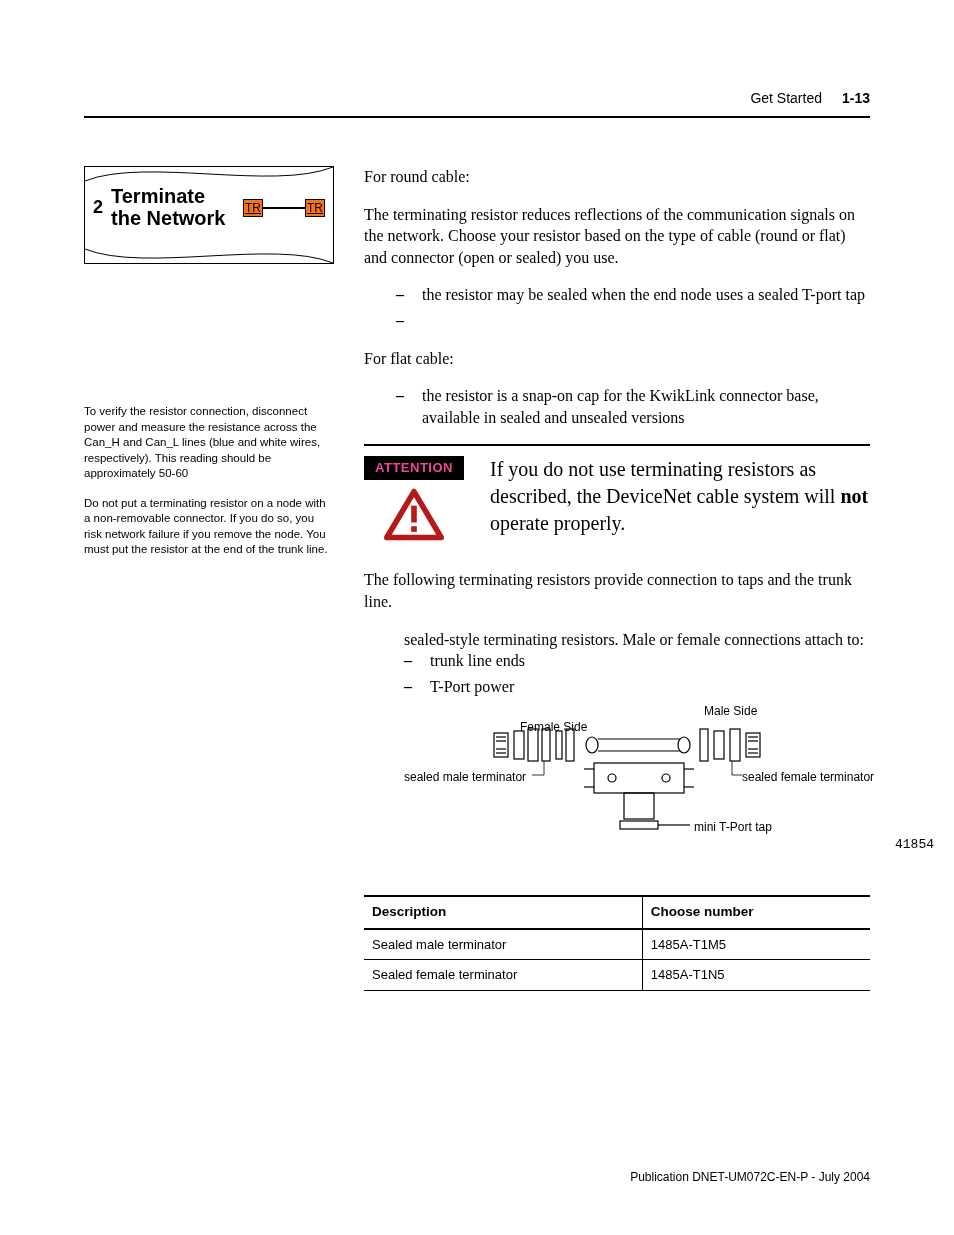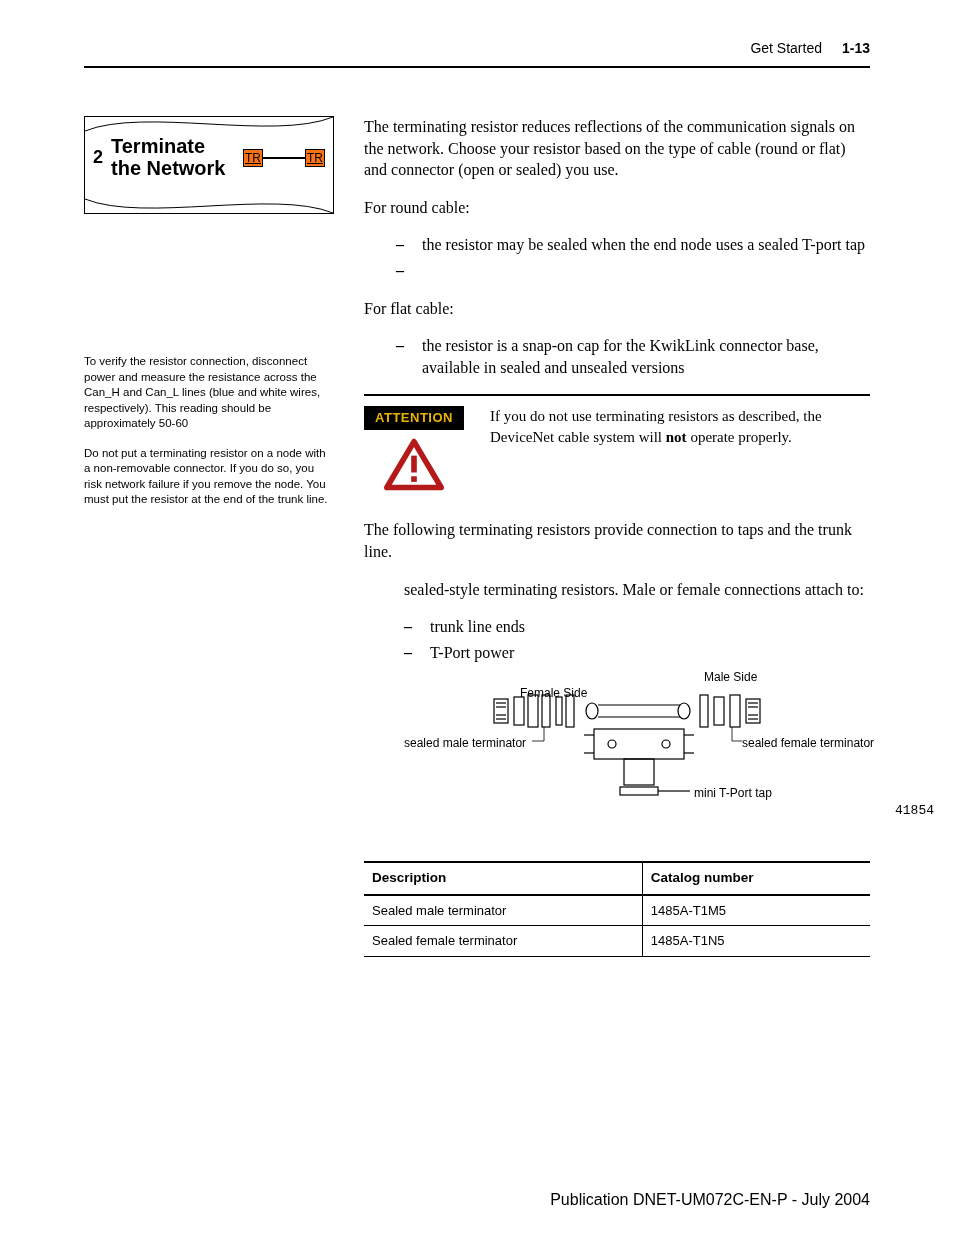"Get Started" .page { padding: 40px 84px 40px 84px -> 90px 84px 40px 84px }
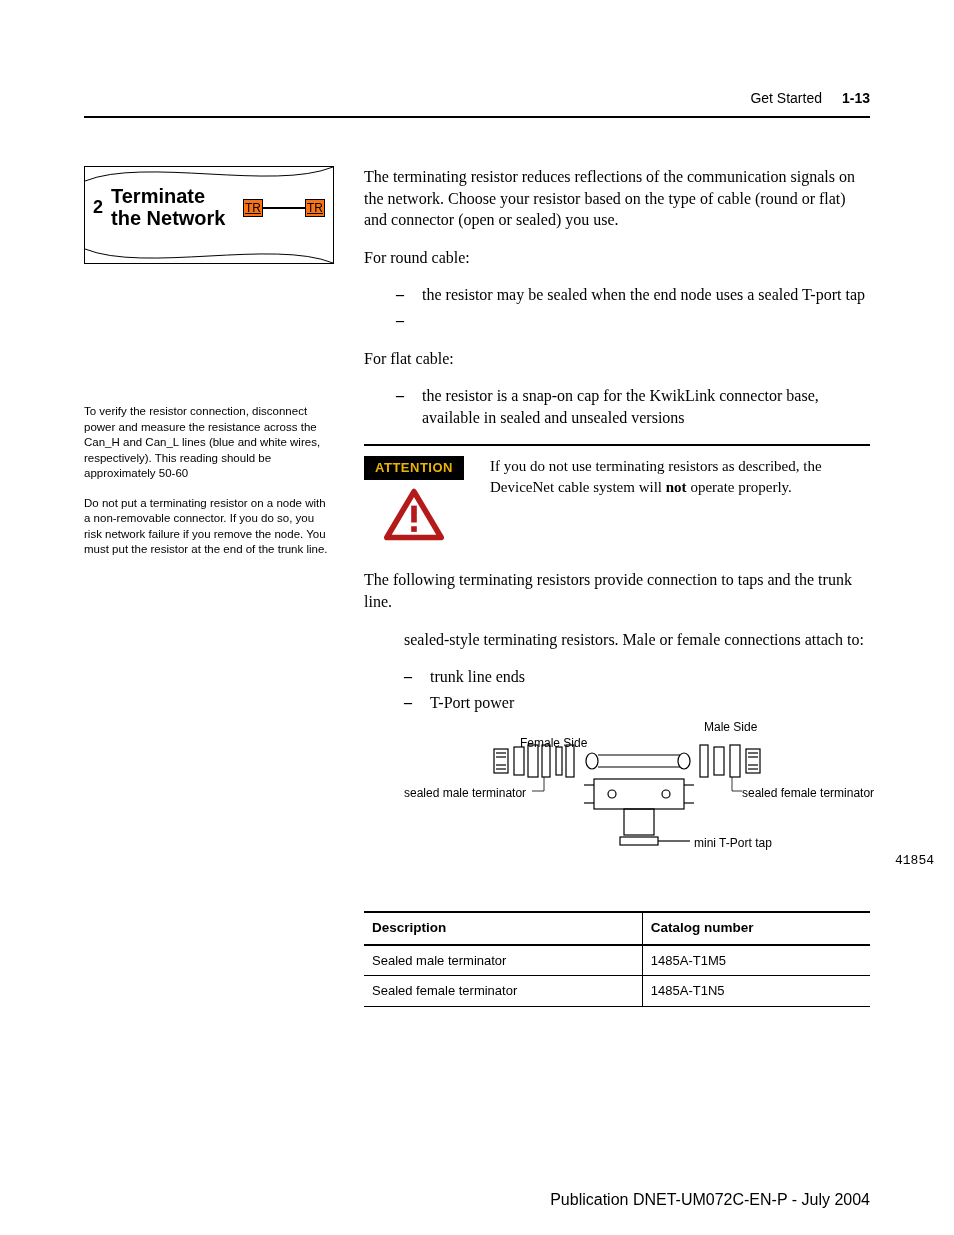"The terminating resistor reduces" div.para { order: before "For round cable:" -> after "For round cable:" }
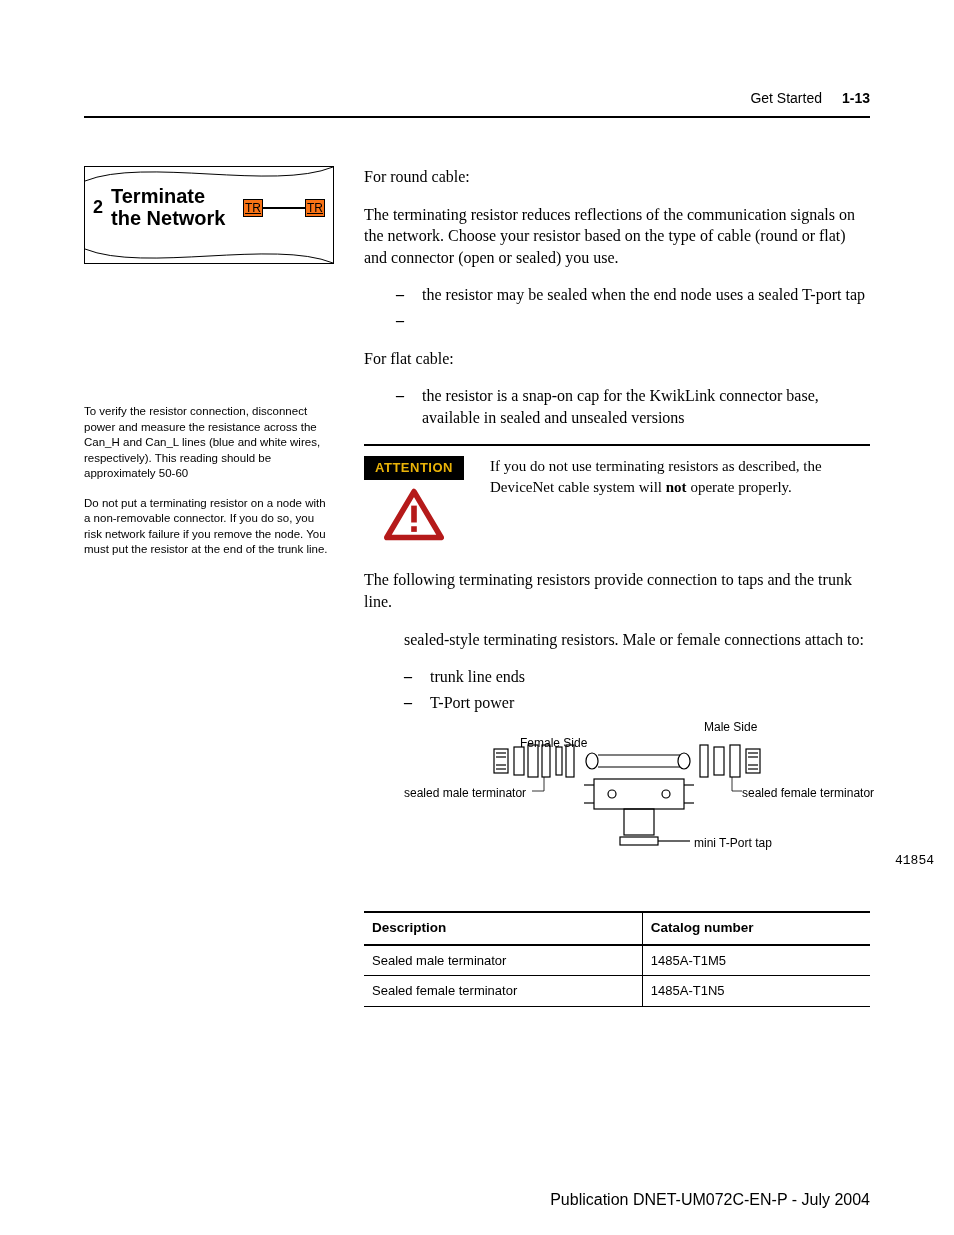"ATTENTION" .attention-label { color: #eab308 -> #ec4899 }
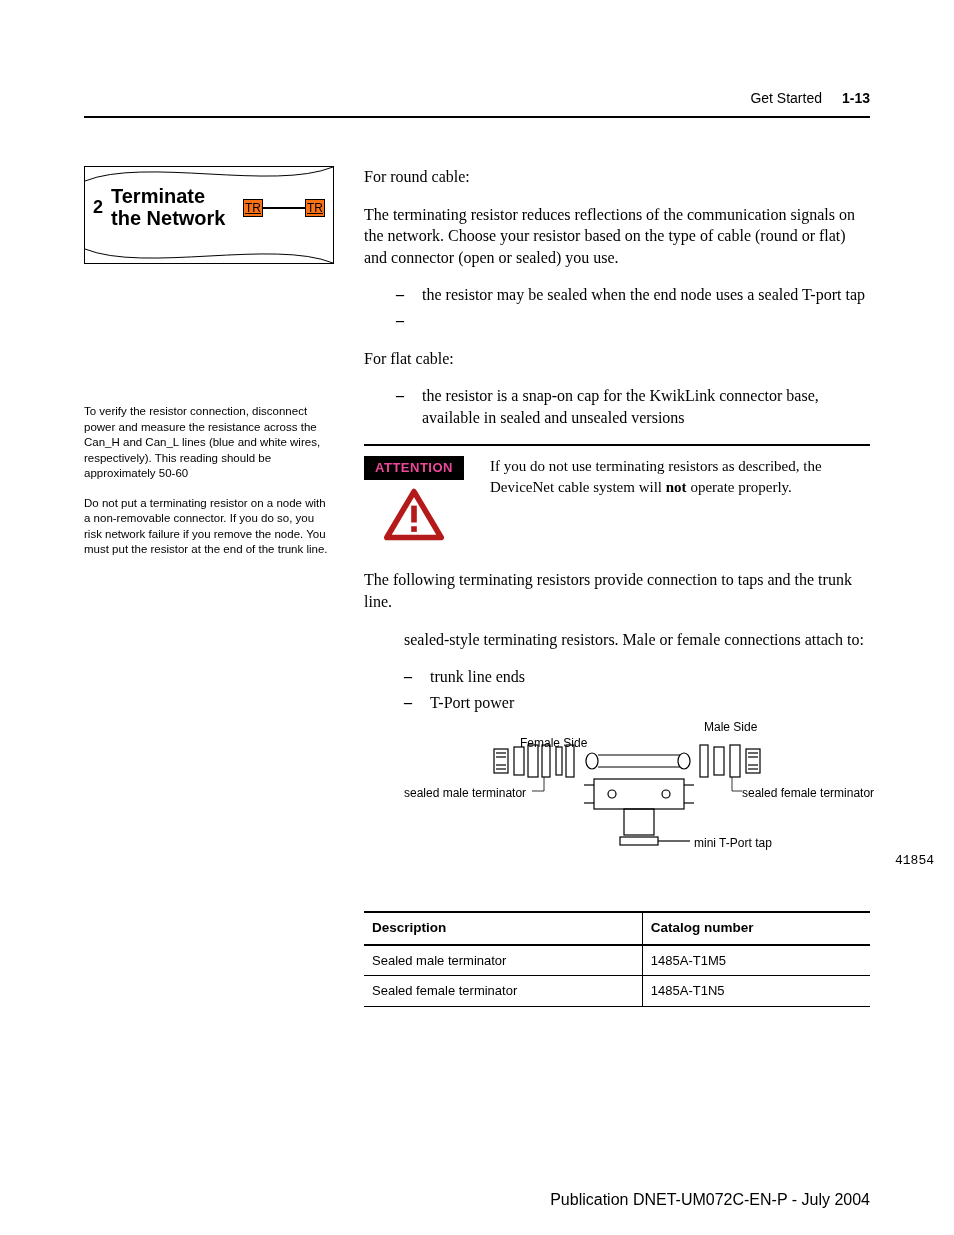"If you do not use" .attention-text { font-size: 15px -> 20px }
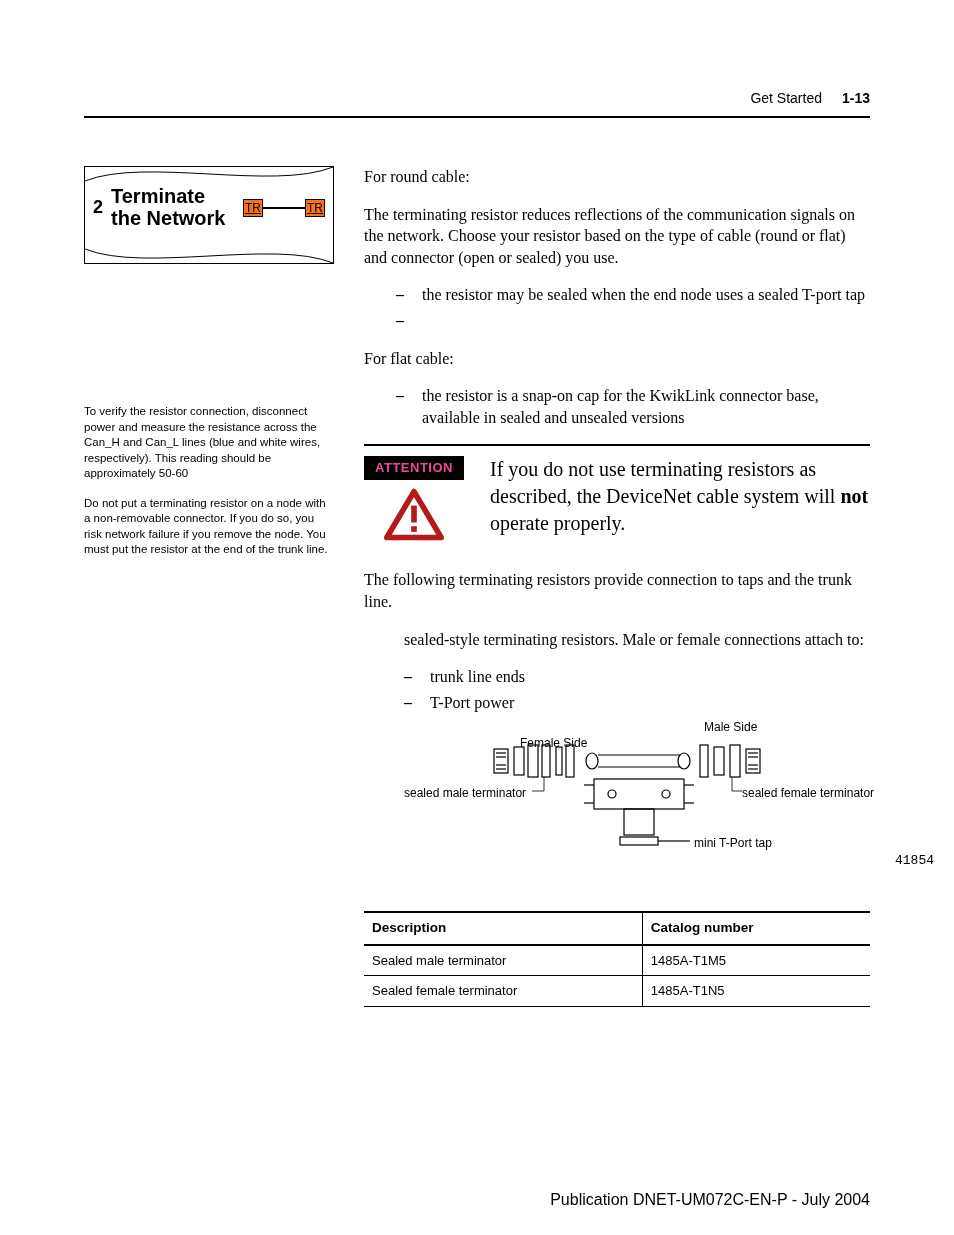"sealed-style terminating resistors. Male" .bullet-block { margin-bottom: 16px -> none }
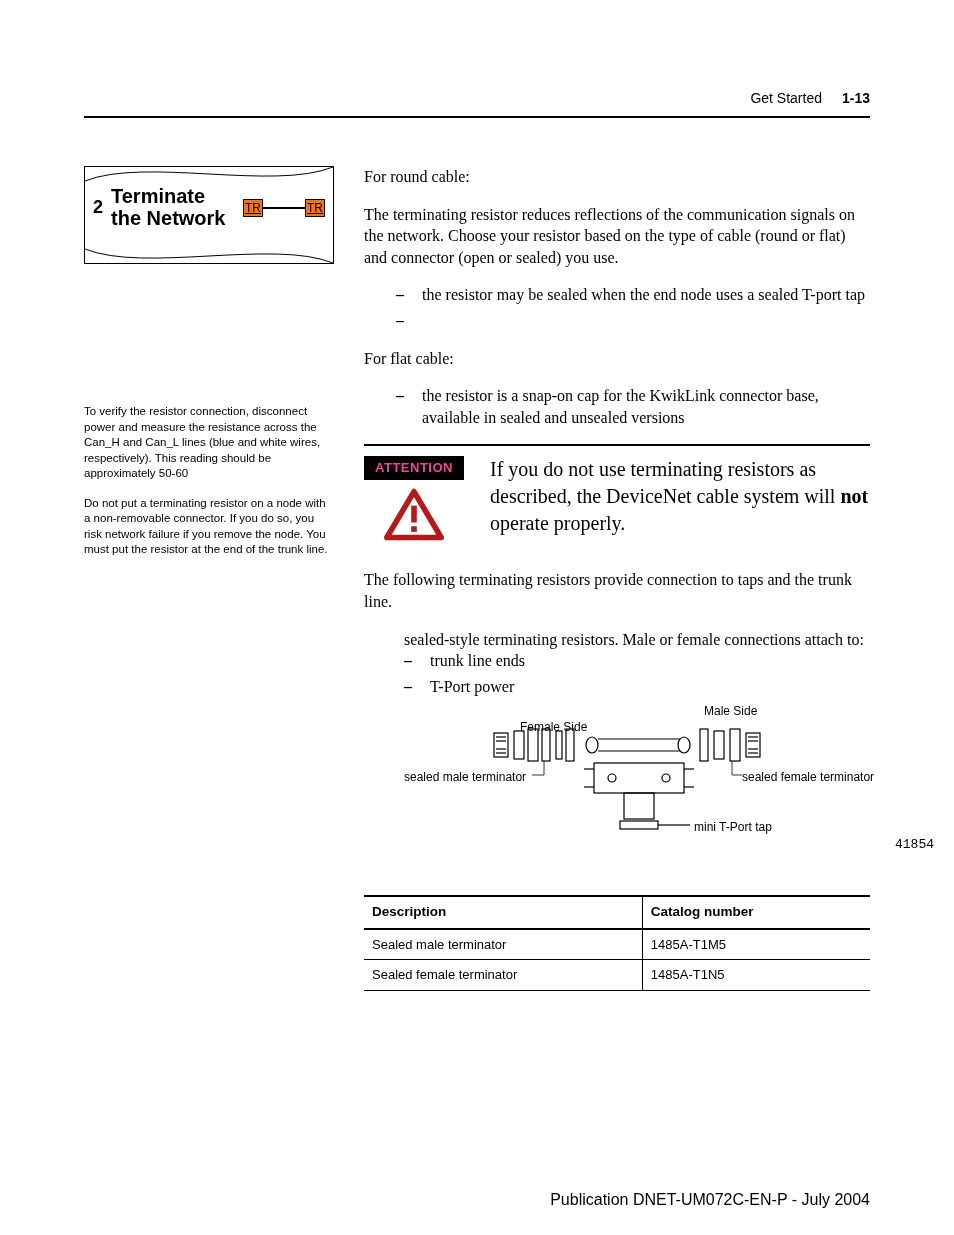"Catalog number" th { text: Catalog -> Choose }
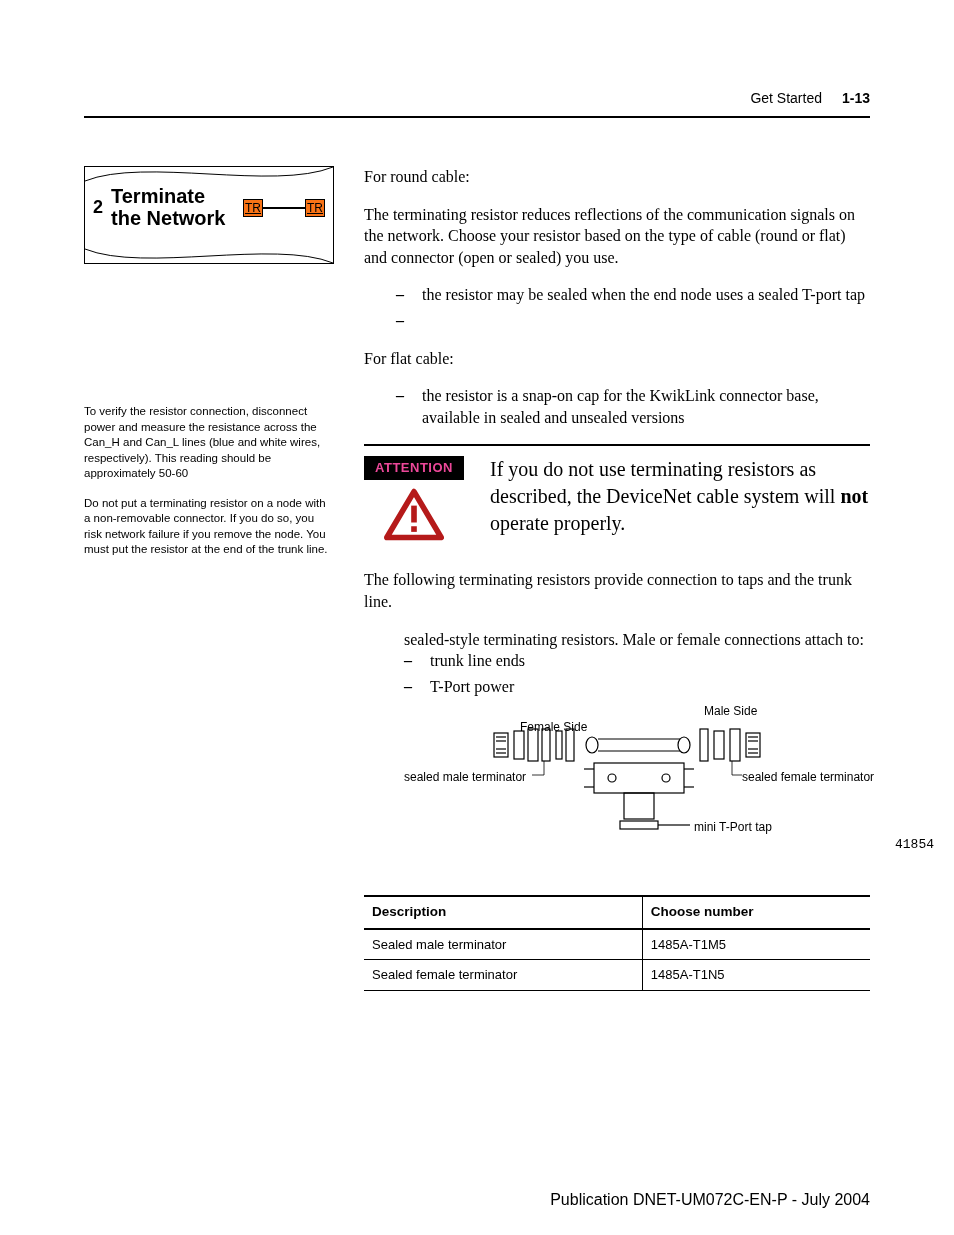"Publication DNET-UM072C-EN-P - July 2004" .footer { bottom: 26px -> 51px; font-size: 16px -> 12px }
